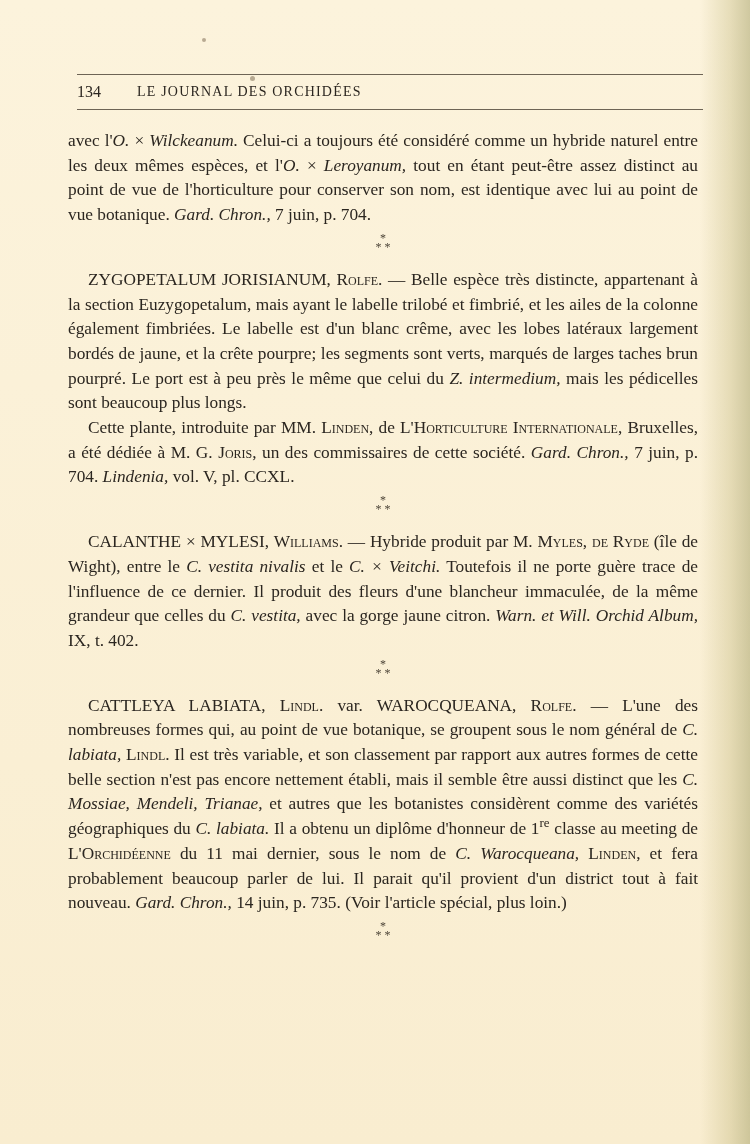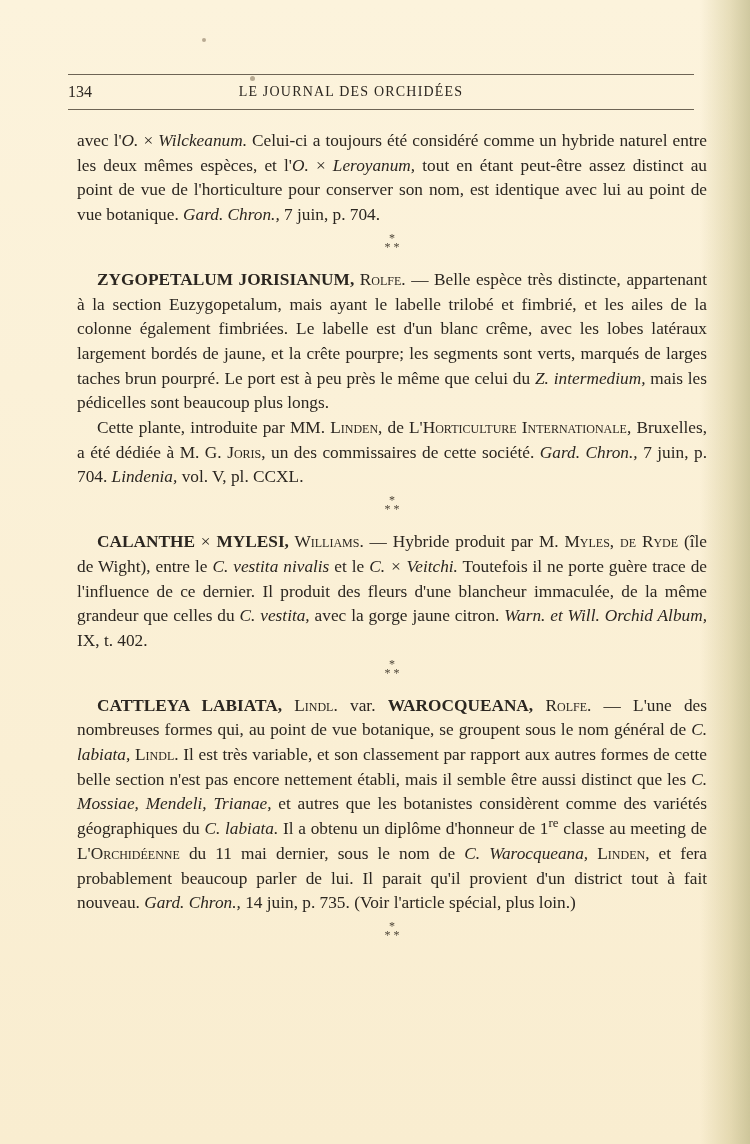"134" .header { left: 68px -> 77px }
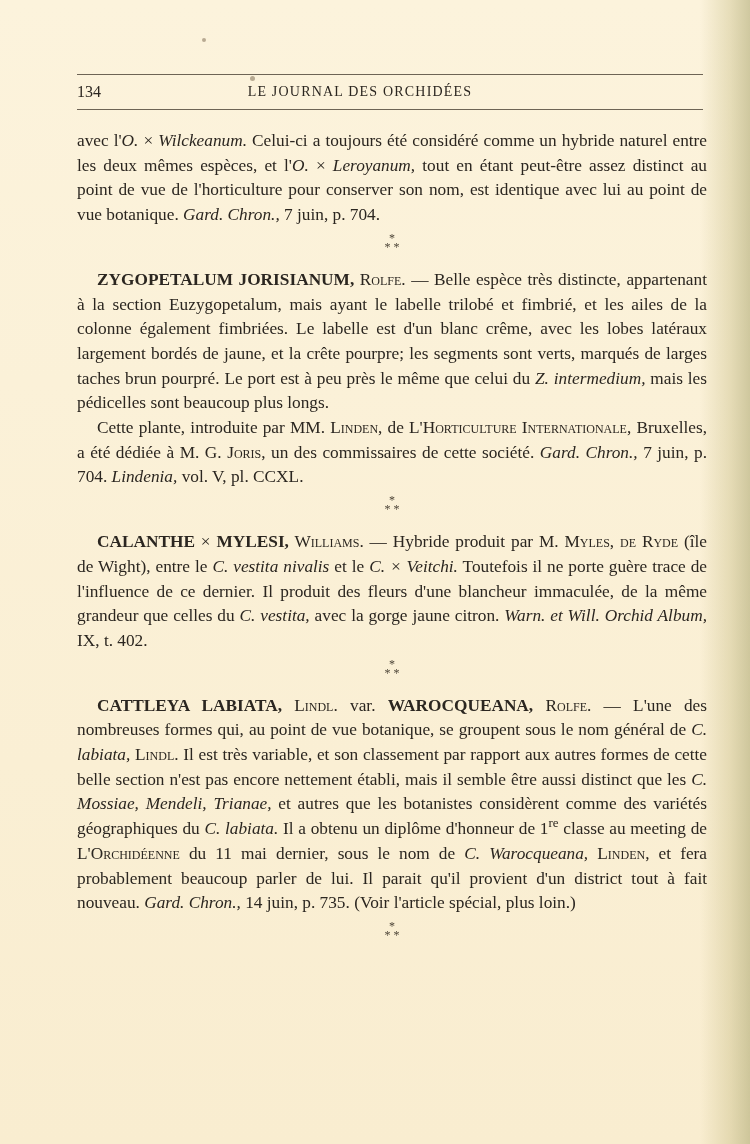"LE JOURNAL DES ORCHIDÉES" .journal-title { text-align: center -> left }
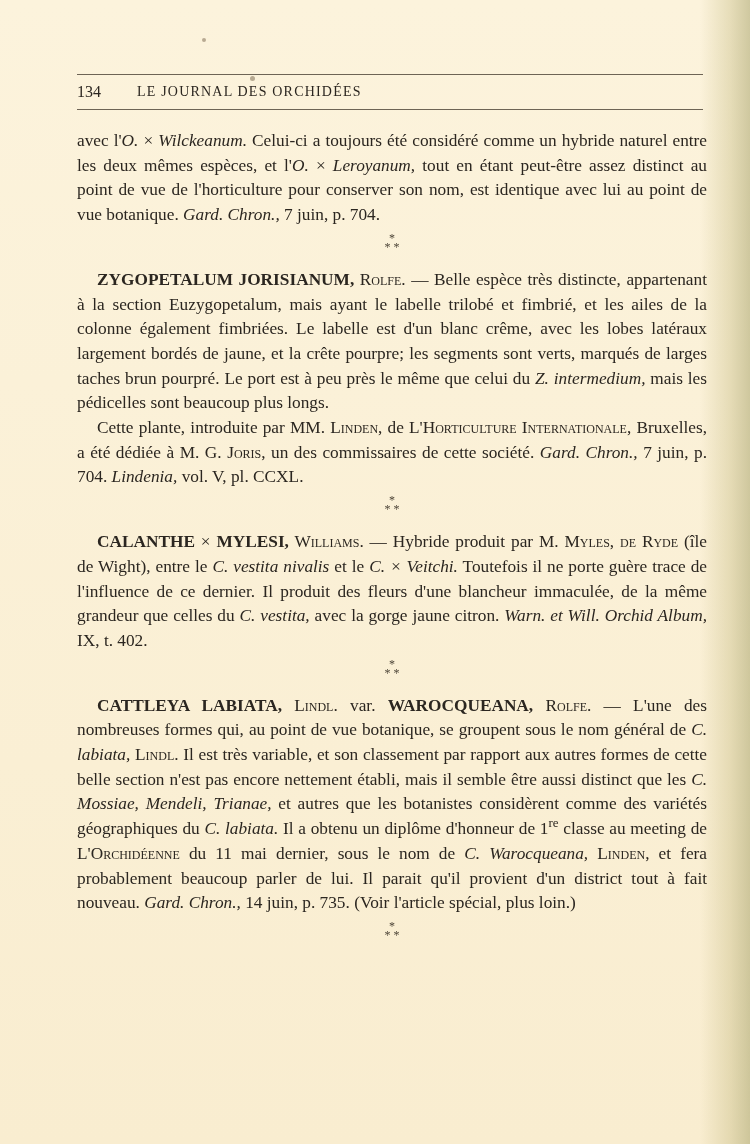"avec l'O. × Wilckeanum. Celui-ci" .content { left: 77px -> 68px }
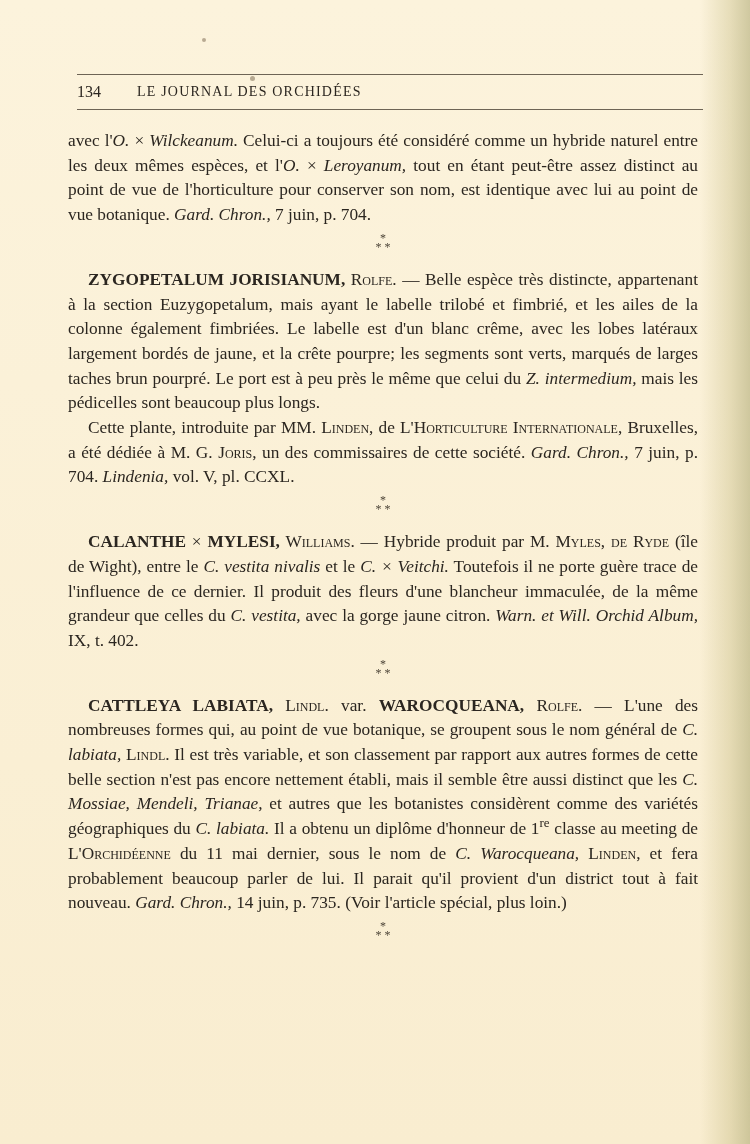"ZYGOPETALUM JORISIANUM," .b { font-weight: bold -> normal }
